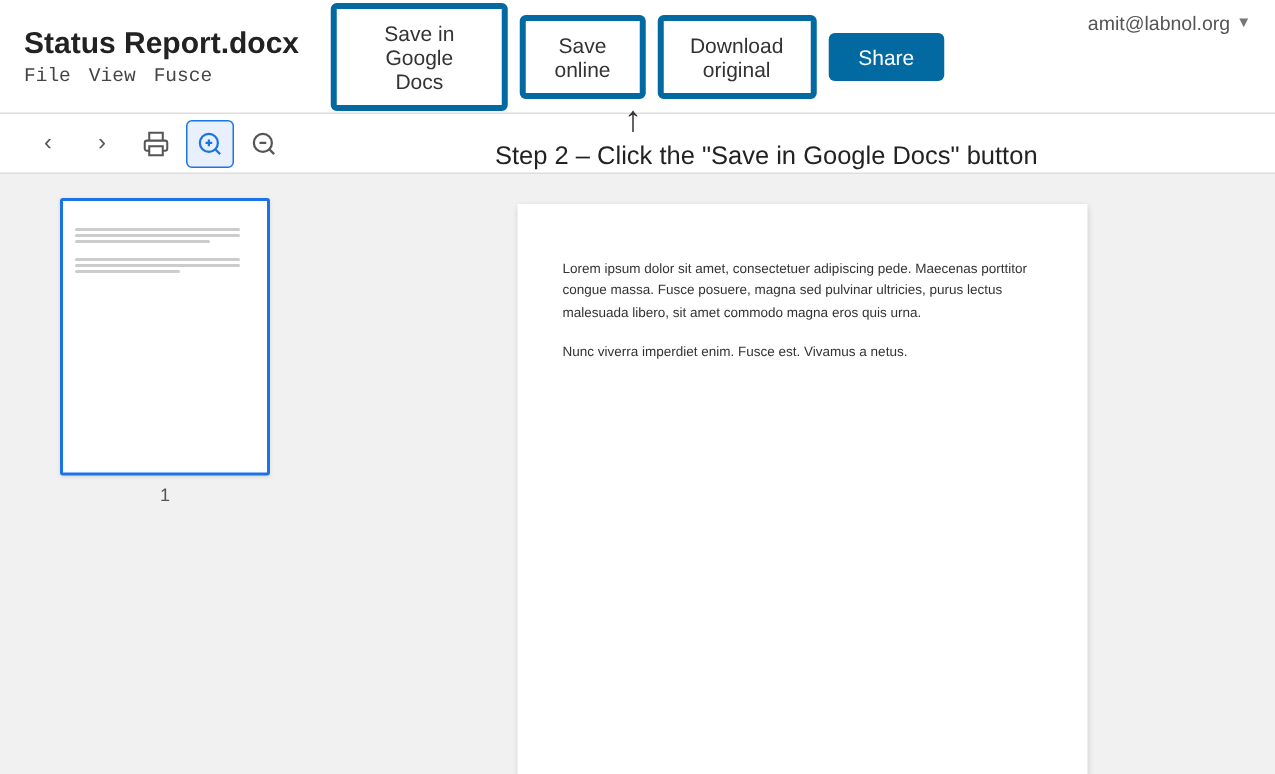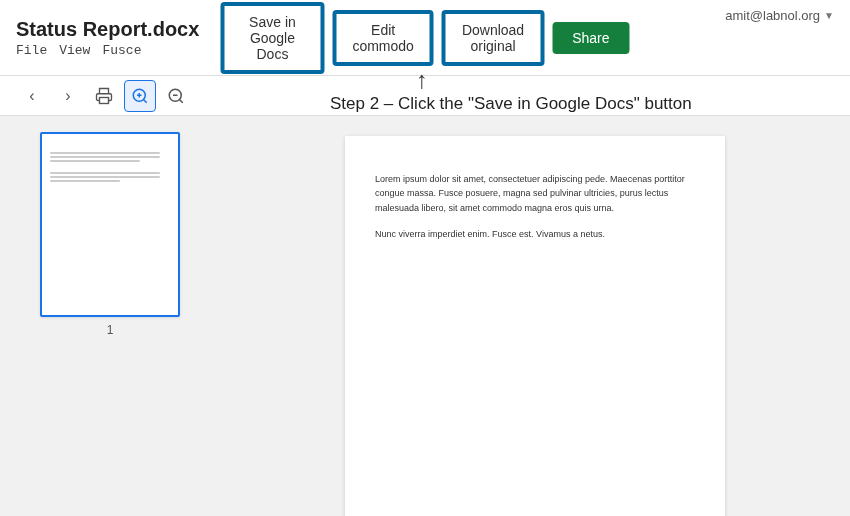"Edit commodo" button.btn { text: Edit commodo -> Save online }
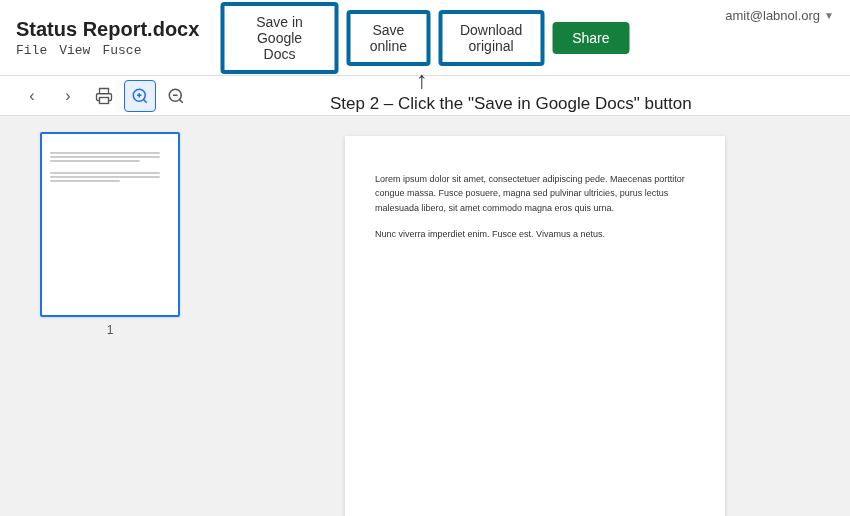"Share" .btn-share { background: #15803d -> #0369a1 }
